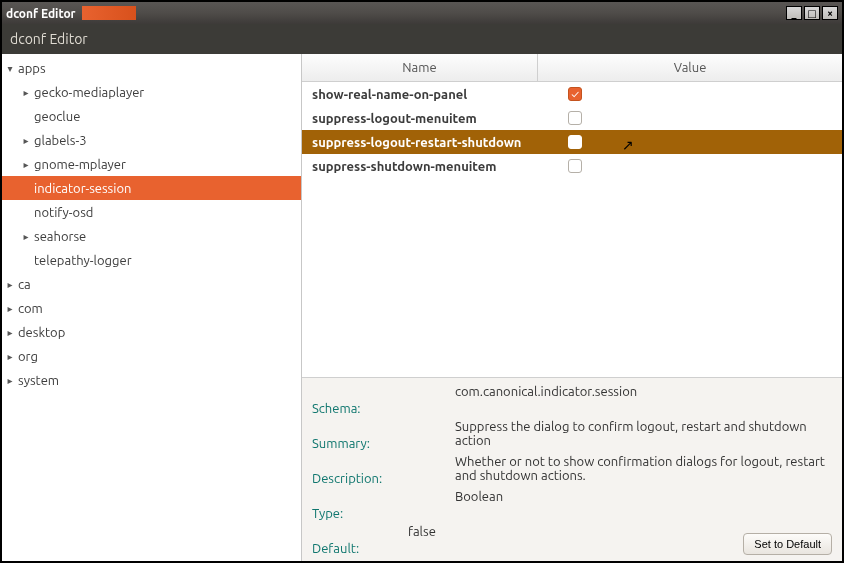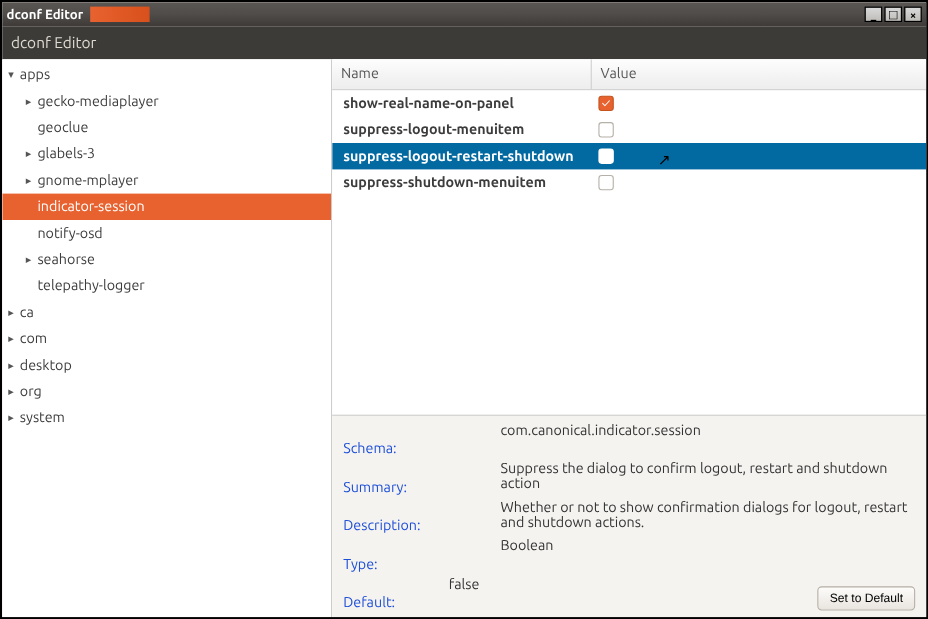"Name" .table-header { text-align: none -> center }
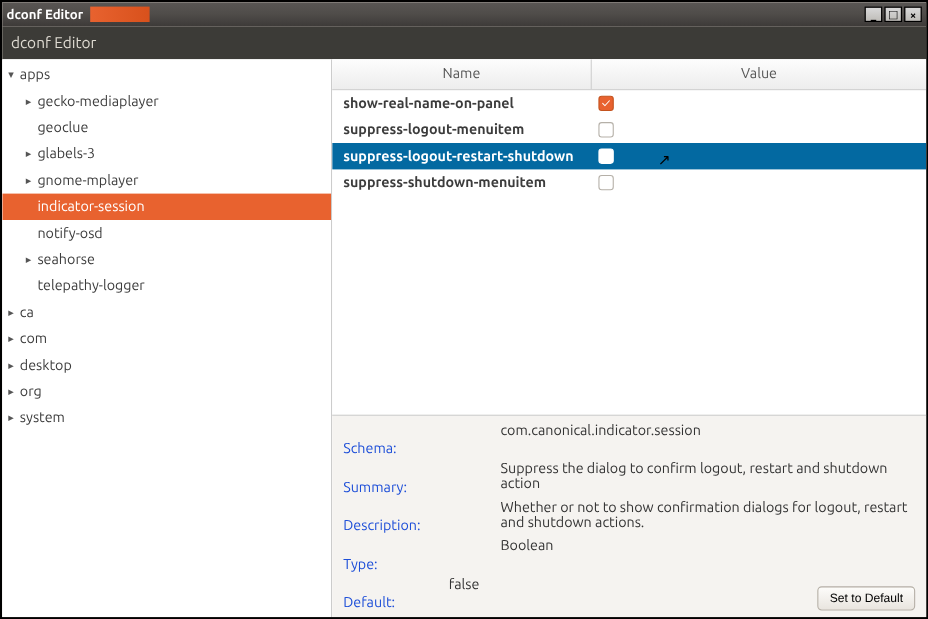"show-real-name-on-panel" .row { gap: none -> 24px }
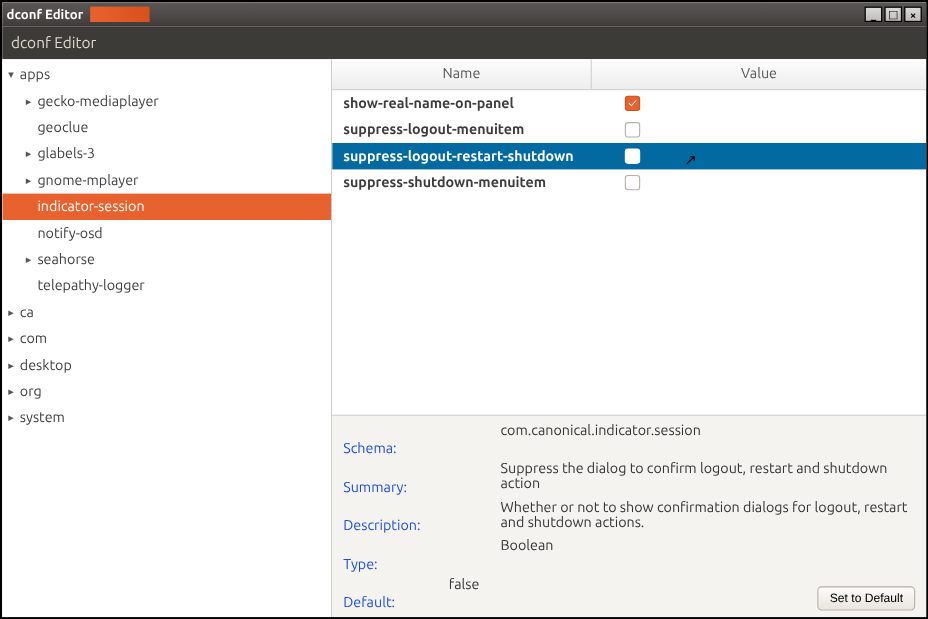"suppress-logout-restart-shutdown" .row.selected { background: #0369a1 -> #a16207 }
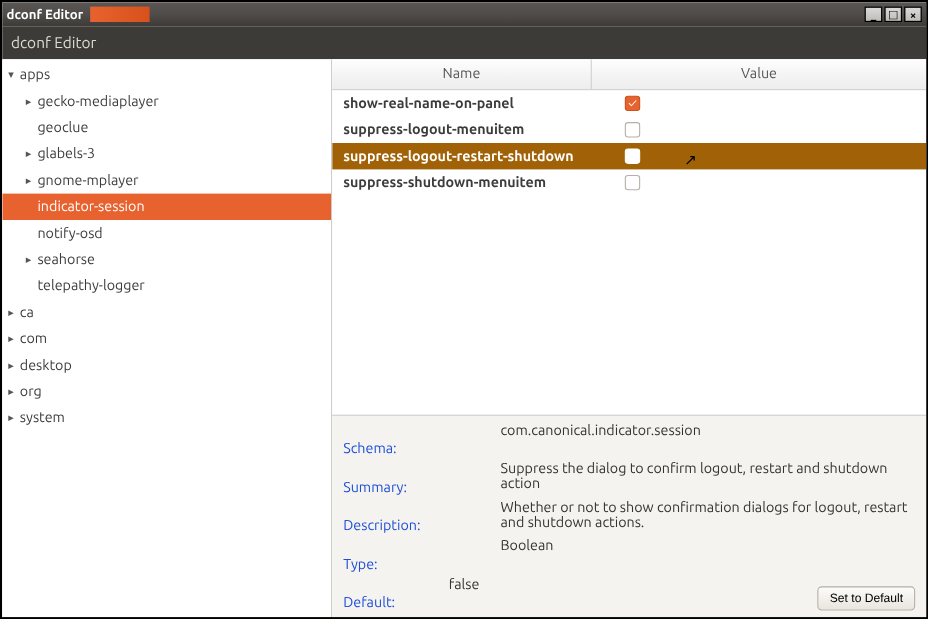"Schema:" .detail .lbl { color: #1d4ed8 -> #0f766e }
